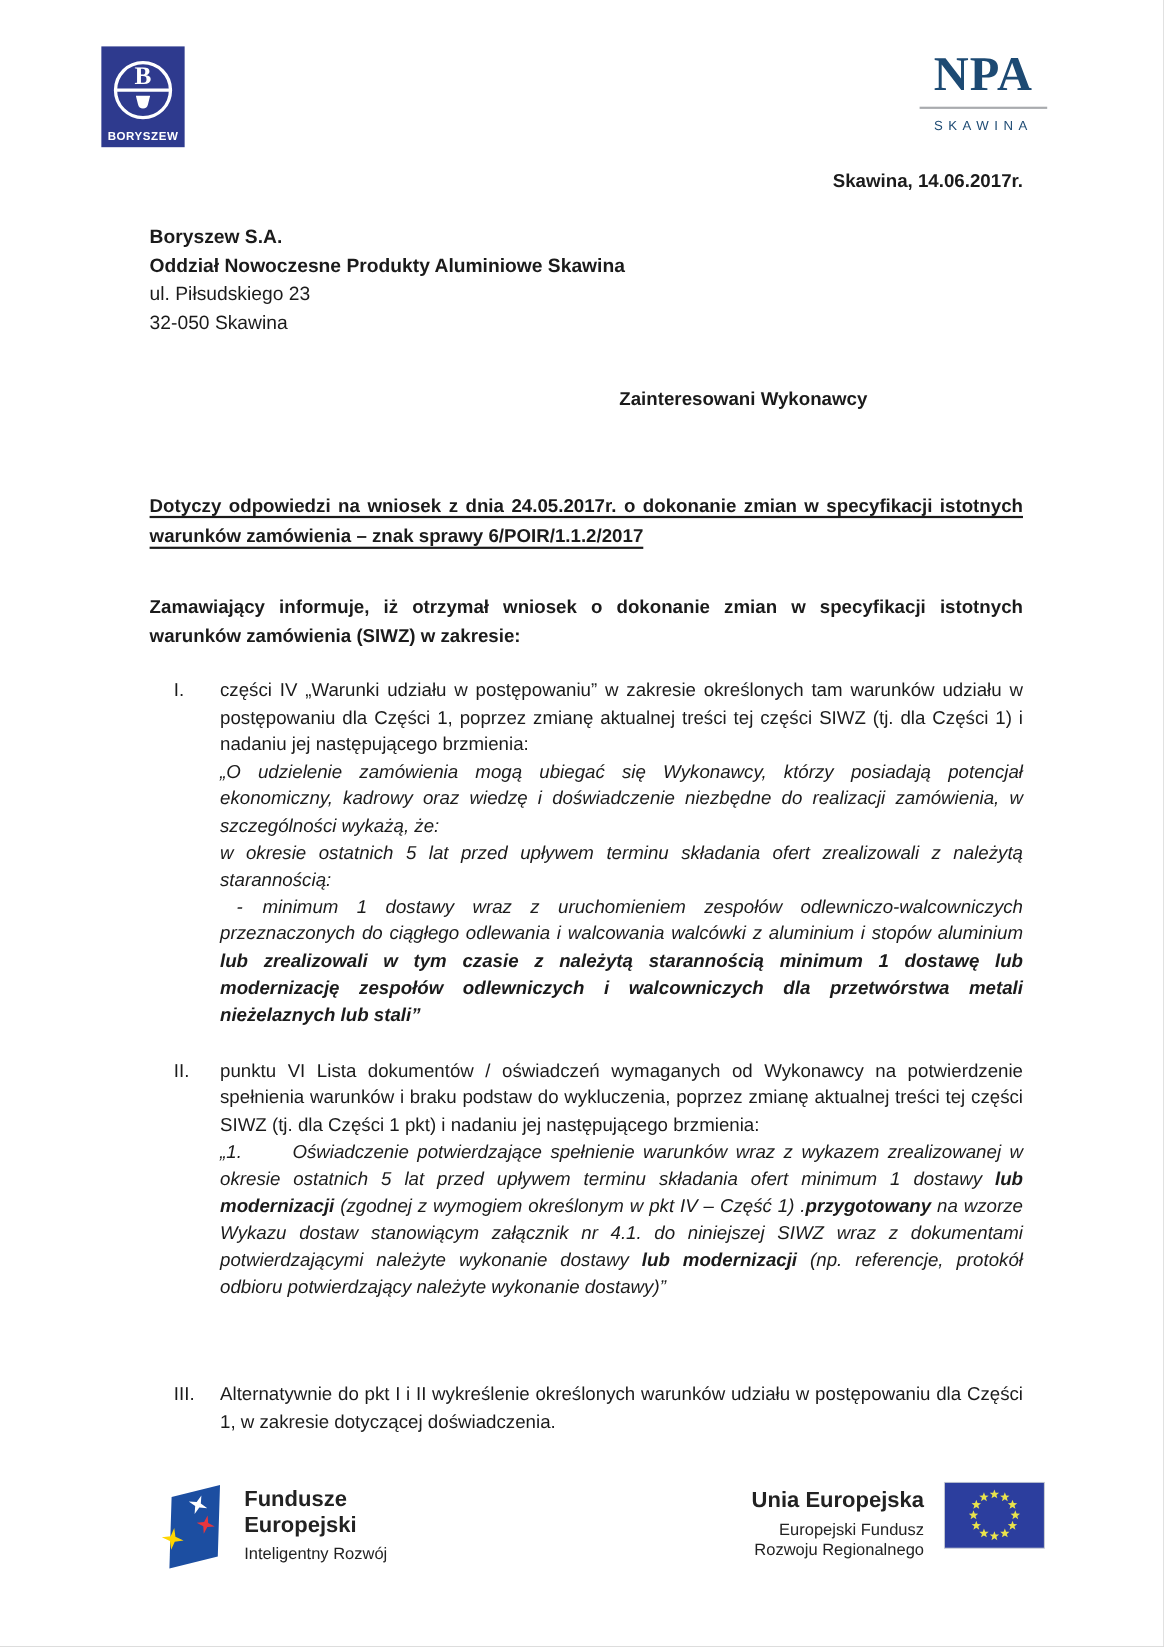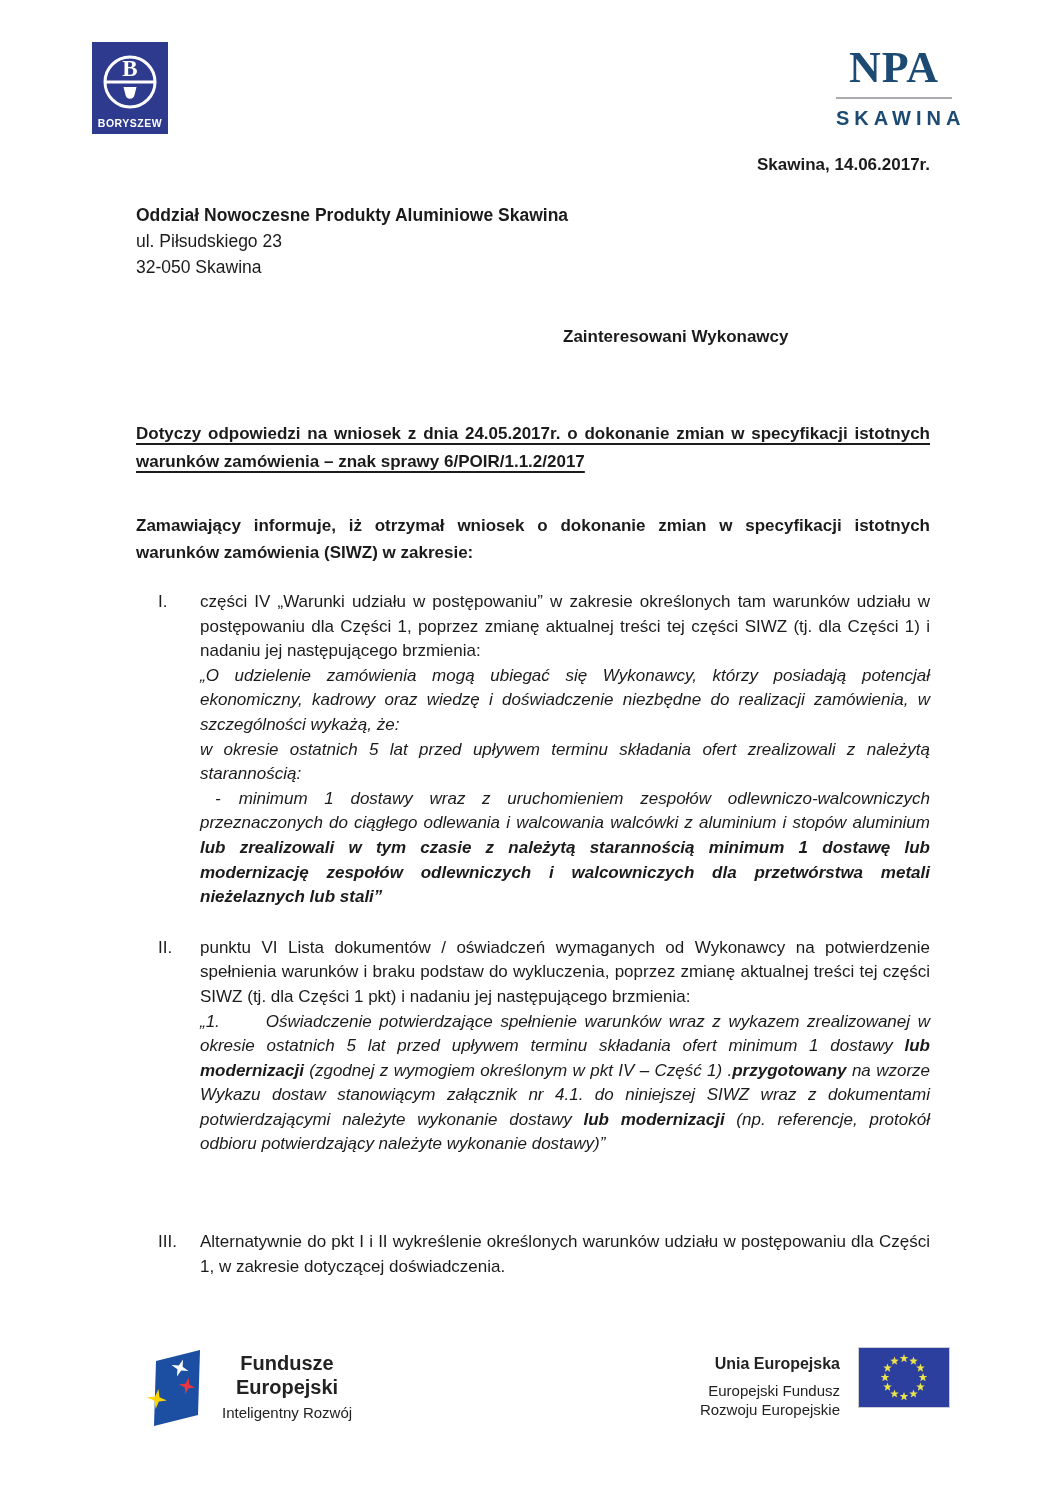"SKAWINA" .npa-city { font-size: 20px -> 12px; font-weight: bold -> normal }
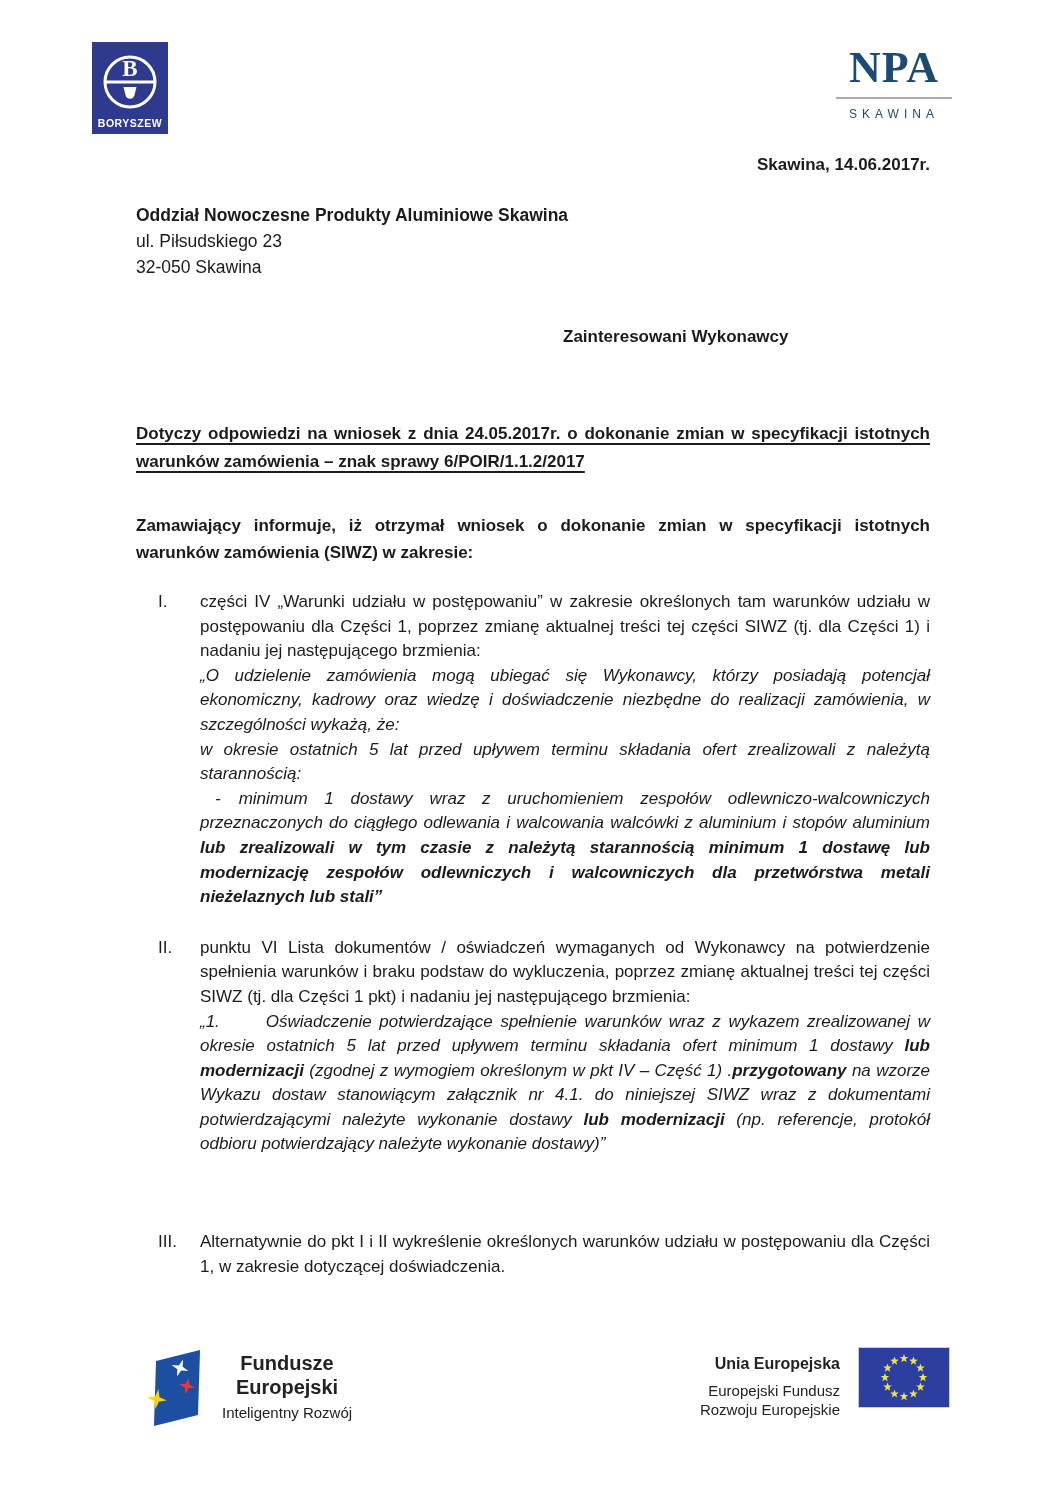"Boryszew S.A." div.b { html: none -> <div>Boryszew S.A.</div> }
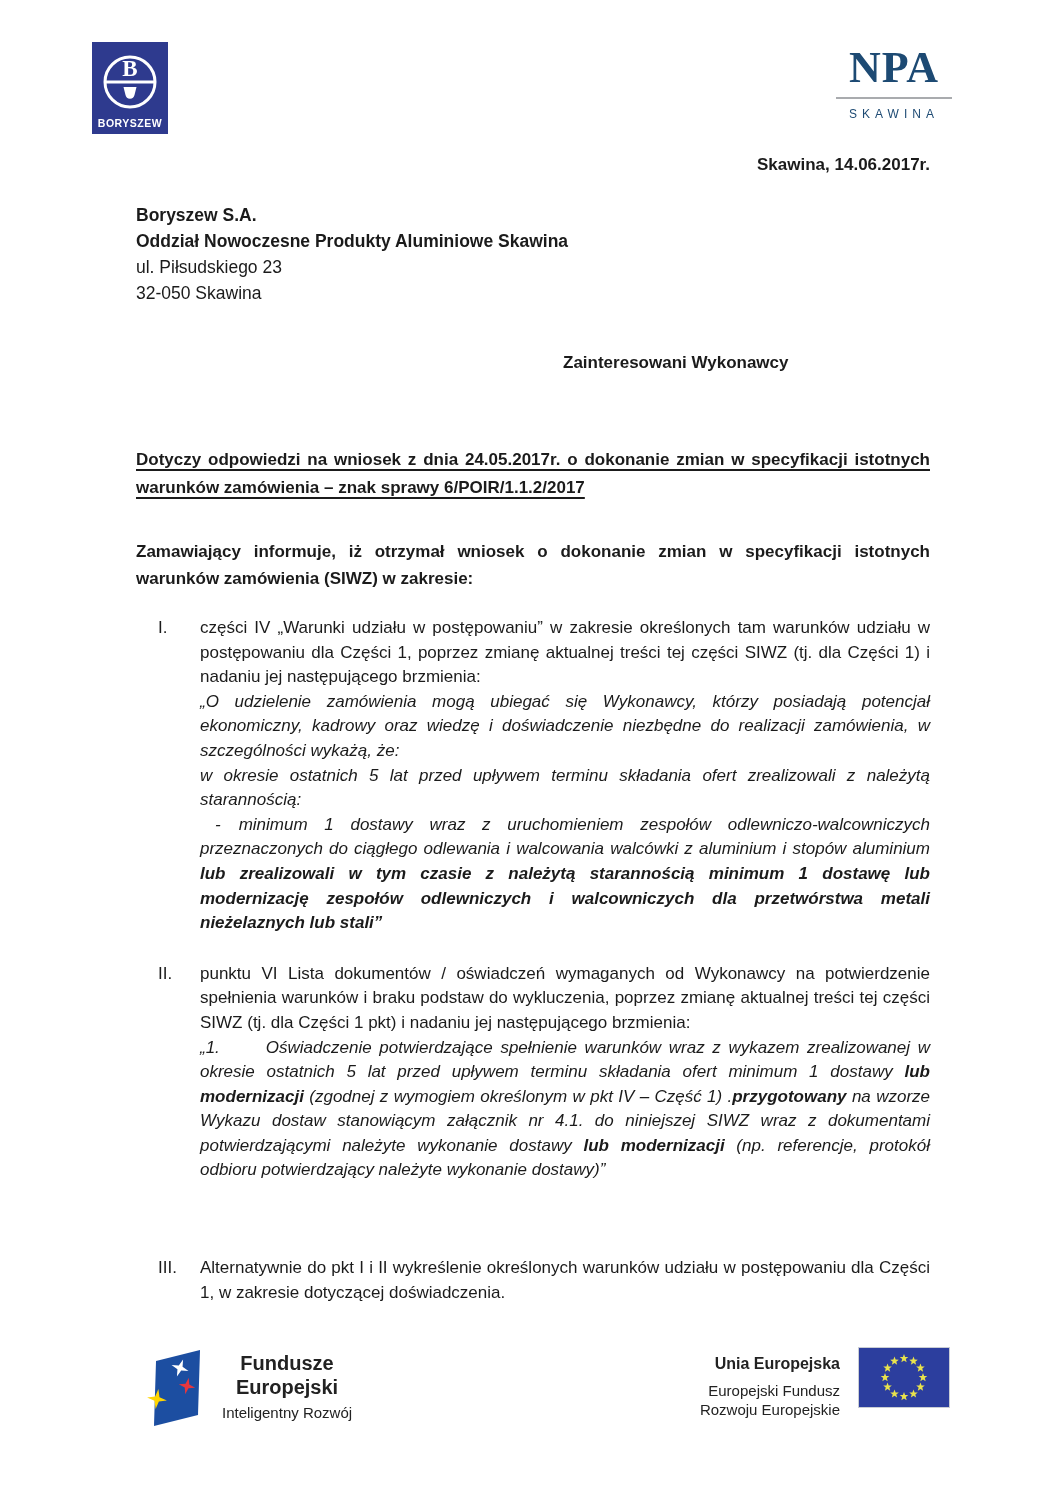"Fundusze" .fe-block { text-align: center -> none }
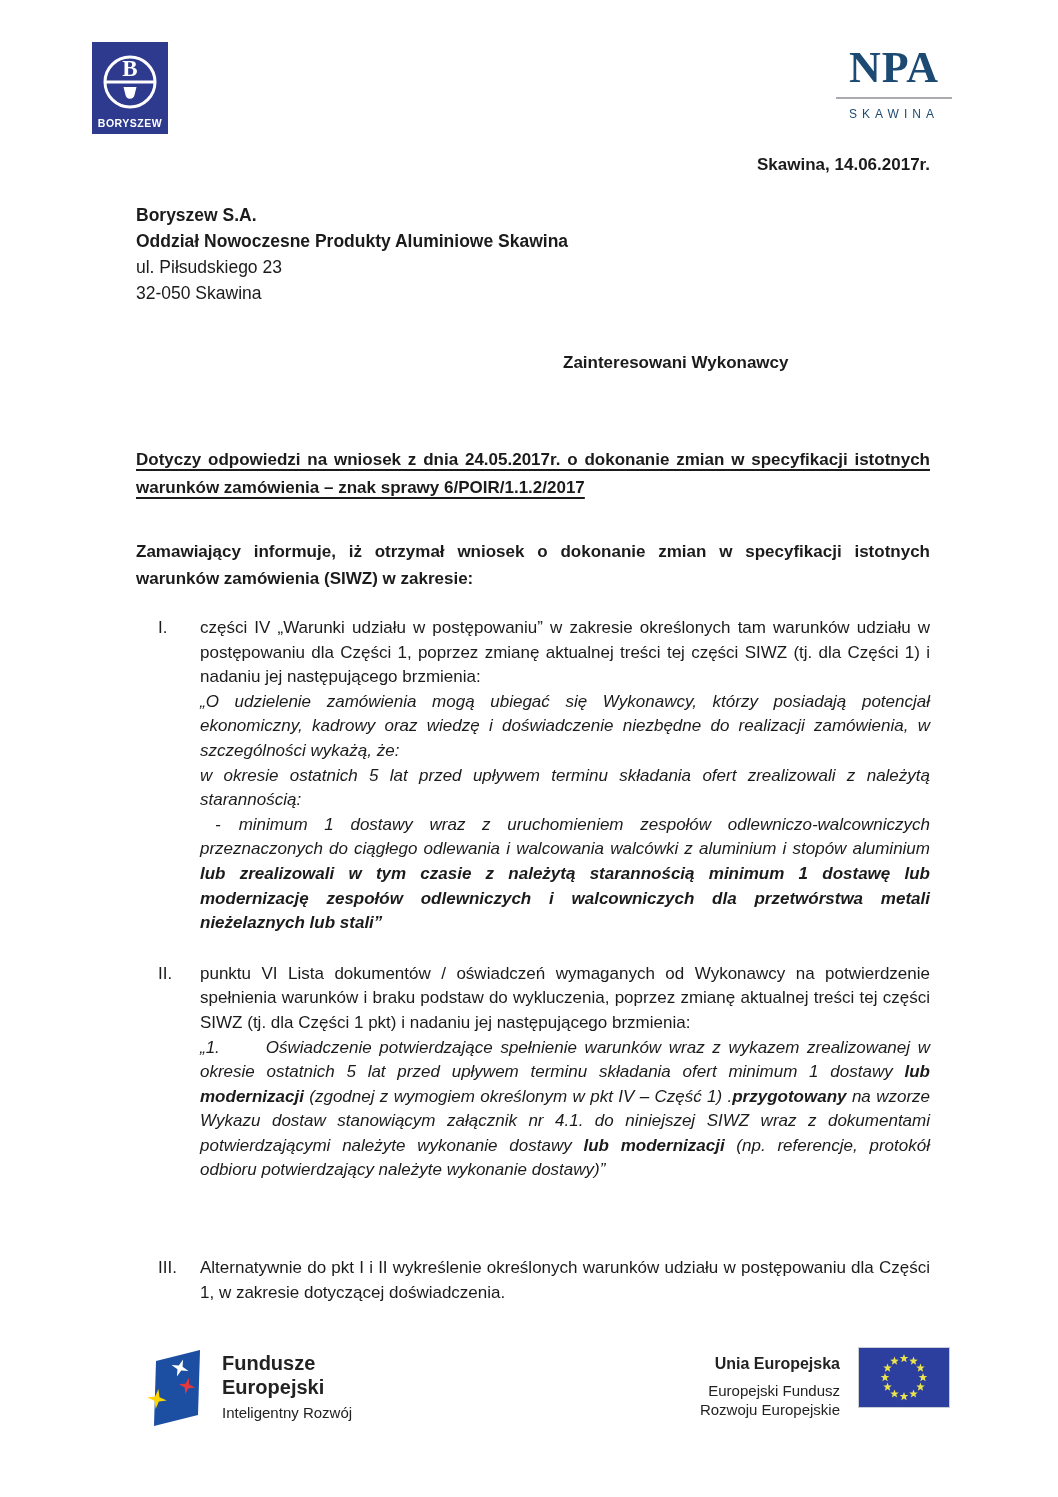"Unia Europejska" .eu-l1 { font-size: 16px -> 20px }
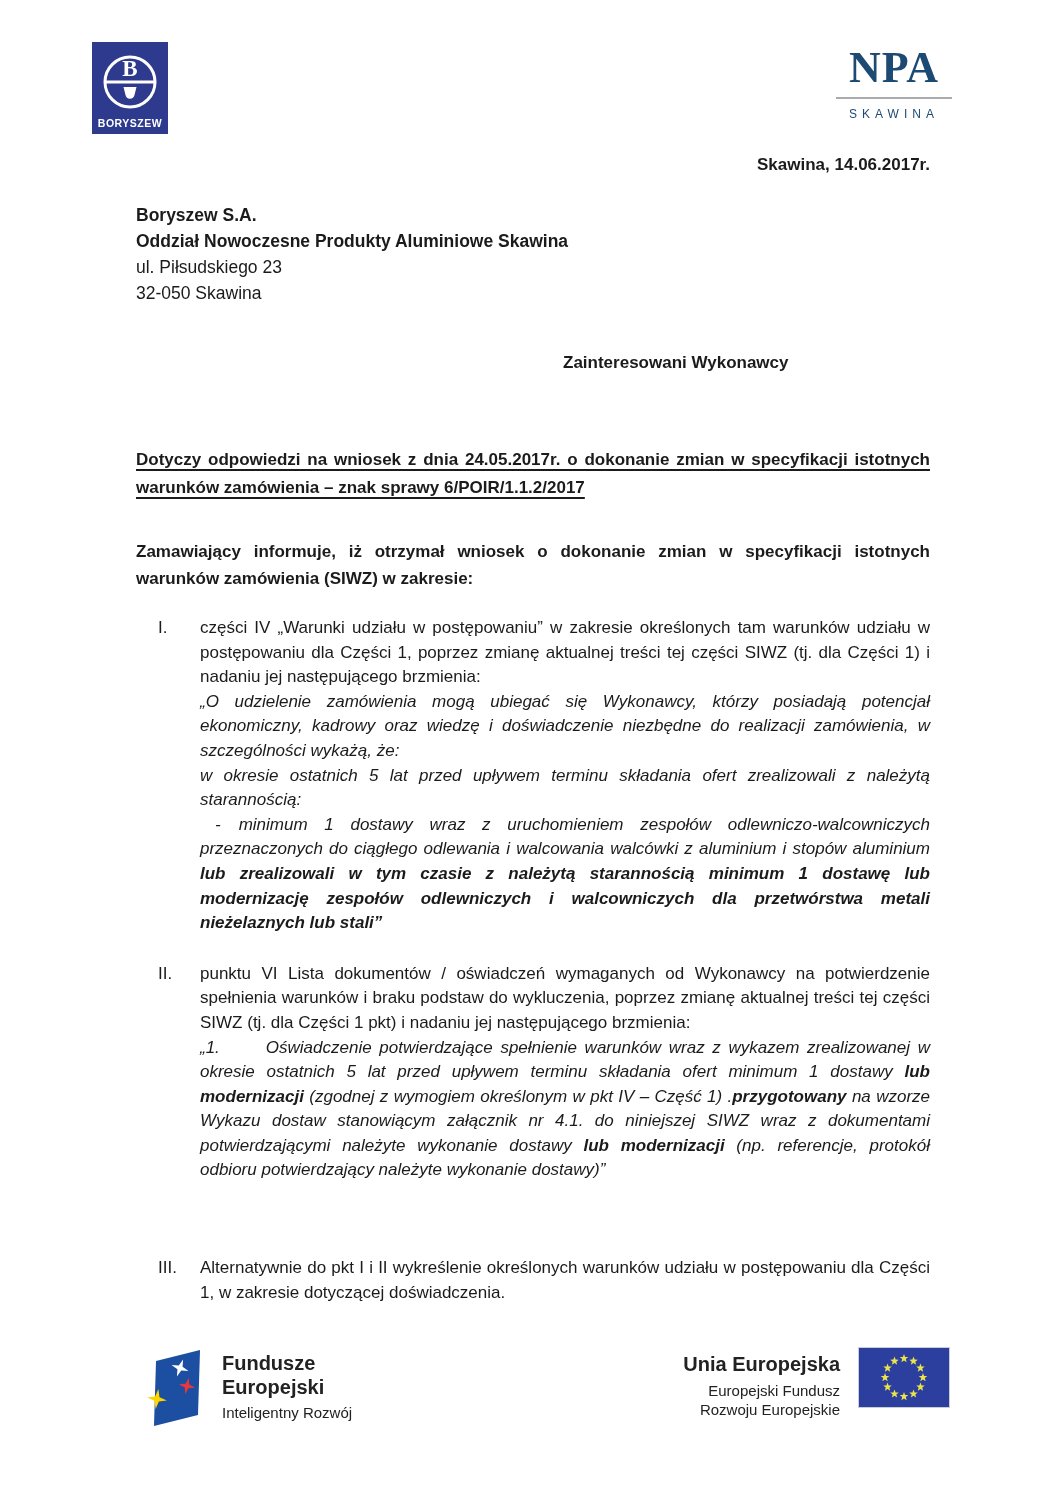"Rozwoju Europejskie" div.eu-l3 { text: Europejskie -> Regionalnego }
